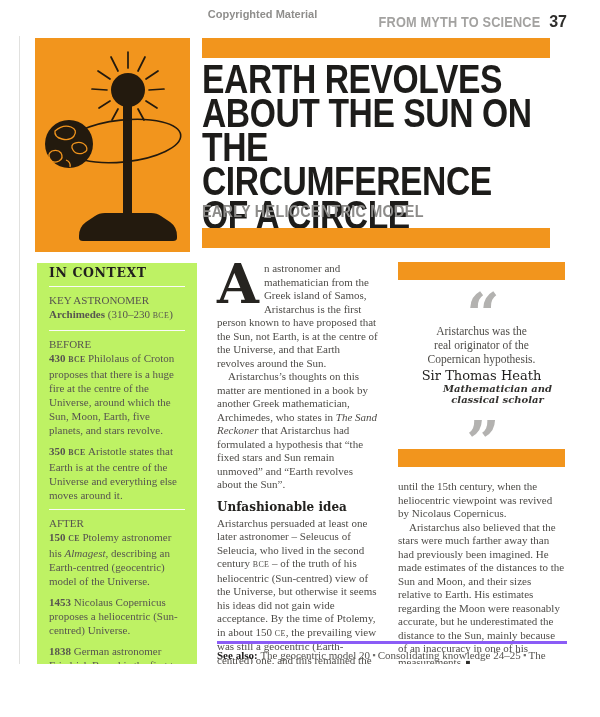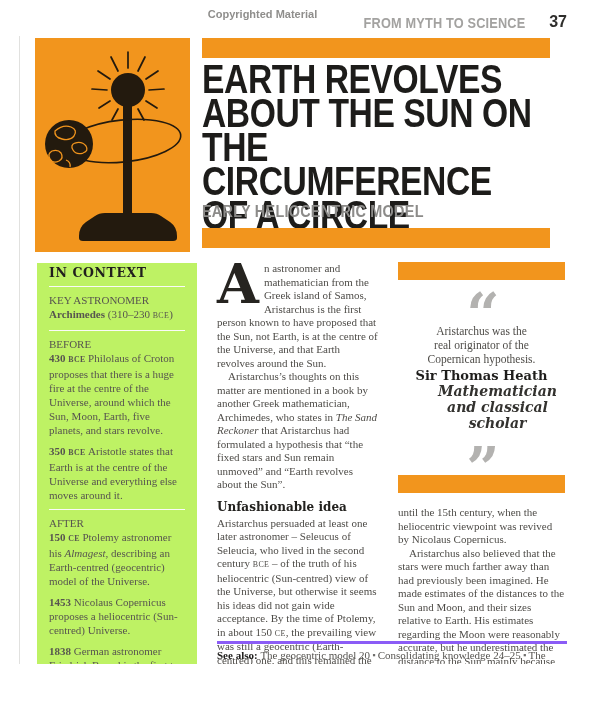"FROM MYTH TO SCIENCE" .header { align-items: center -> flex-start; gap: 24px -> 9px }
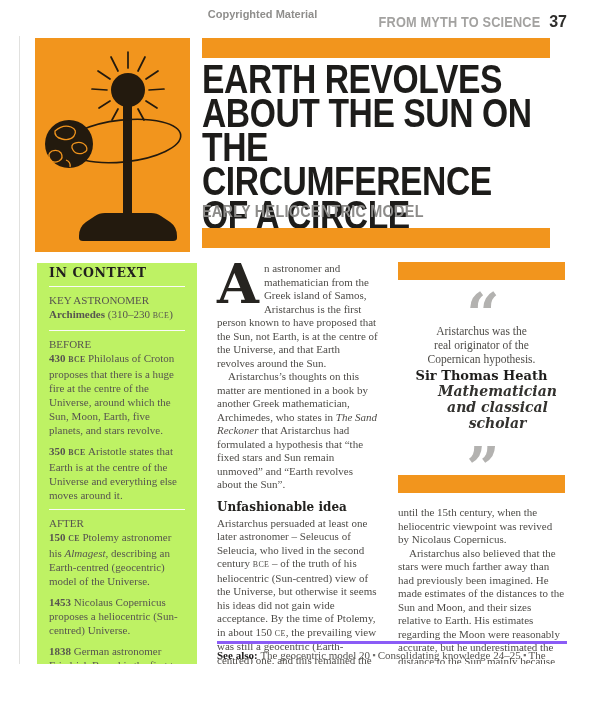"Sir Thomas Heath" .q-name { font-weight: bold -> normal }
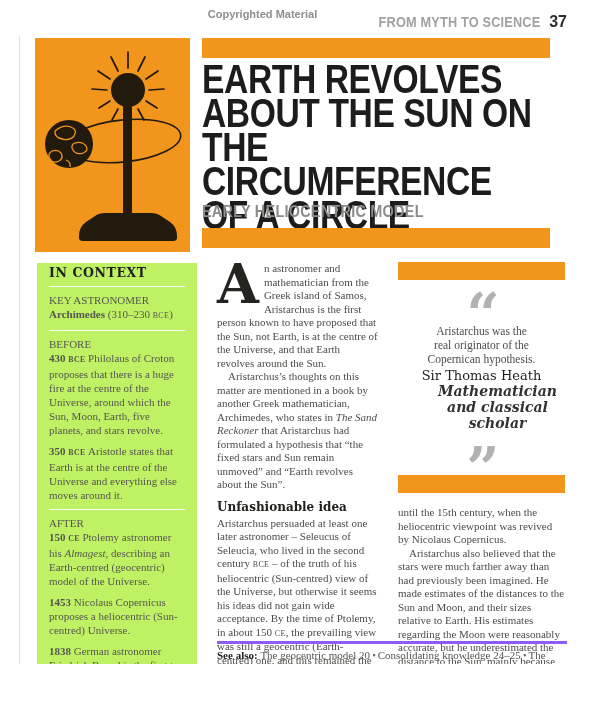"Mathematician and classical scholar" .q-role { font-size: 14px -> 10px }
